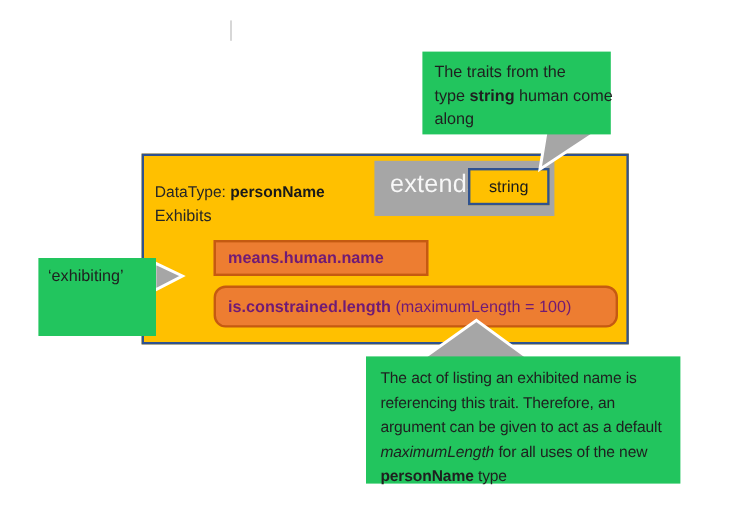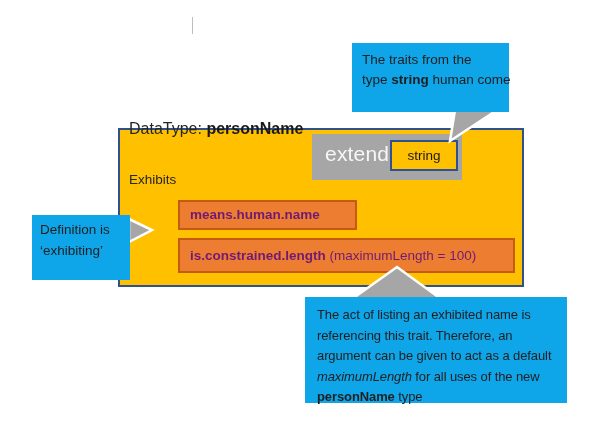"The traits from the" .callout { background: #0ea5e9 -> #22c55e }
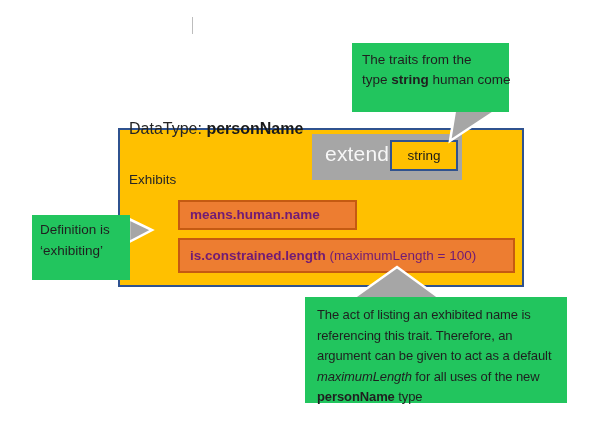"along" div.ln { html: none -> <div>along</div> }
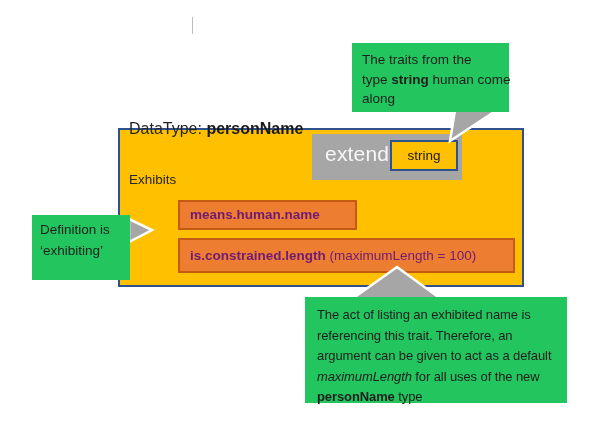"DataType: personName" .dt-title { font-size: 16px -> 13px; top: 120px -> 152px }
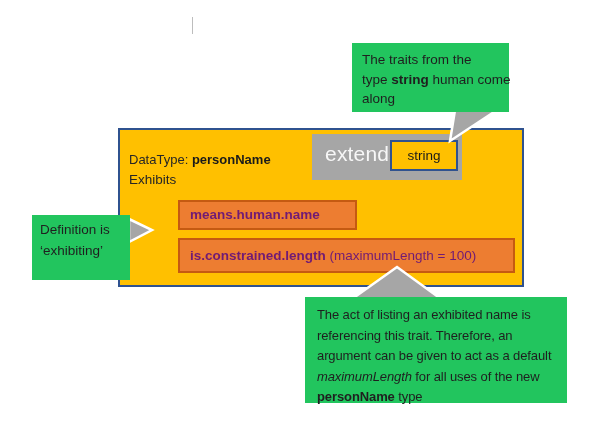"Definition is" div.ln { html: <div>Definition is</div> -> none }
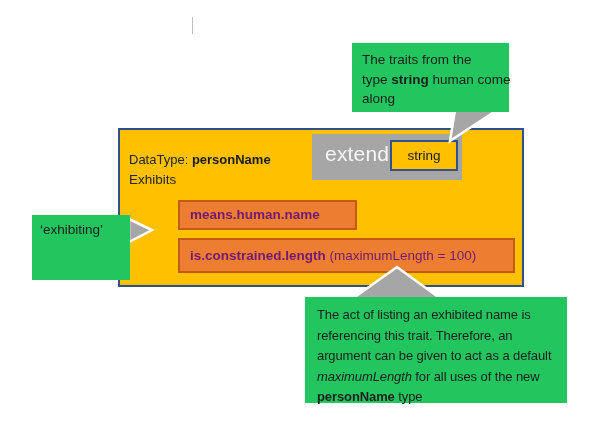"is.constrained.length (maximumLength =" .trait-2 { border-radius: none -> 10px }
